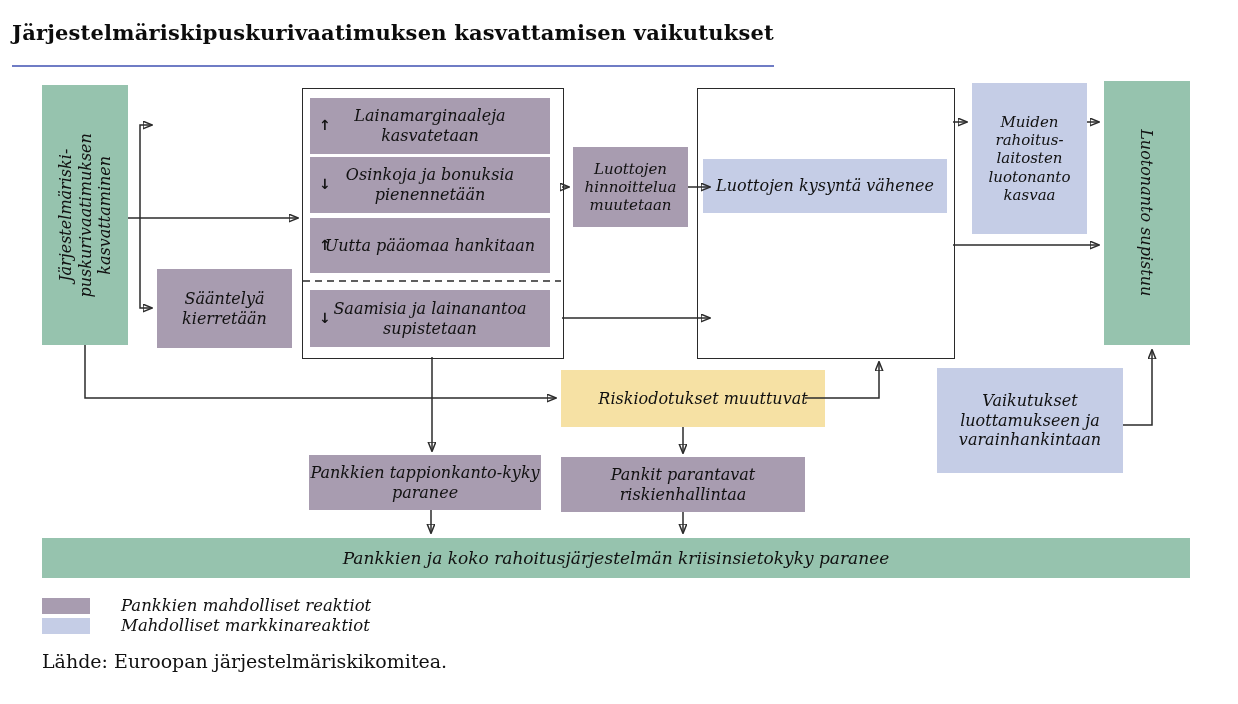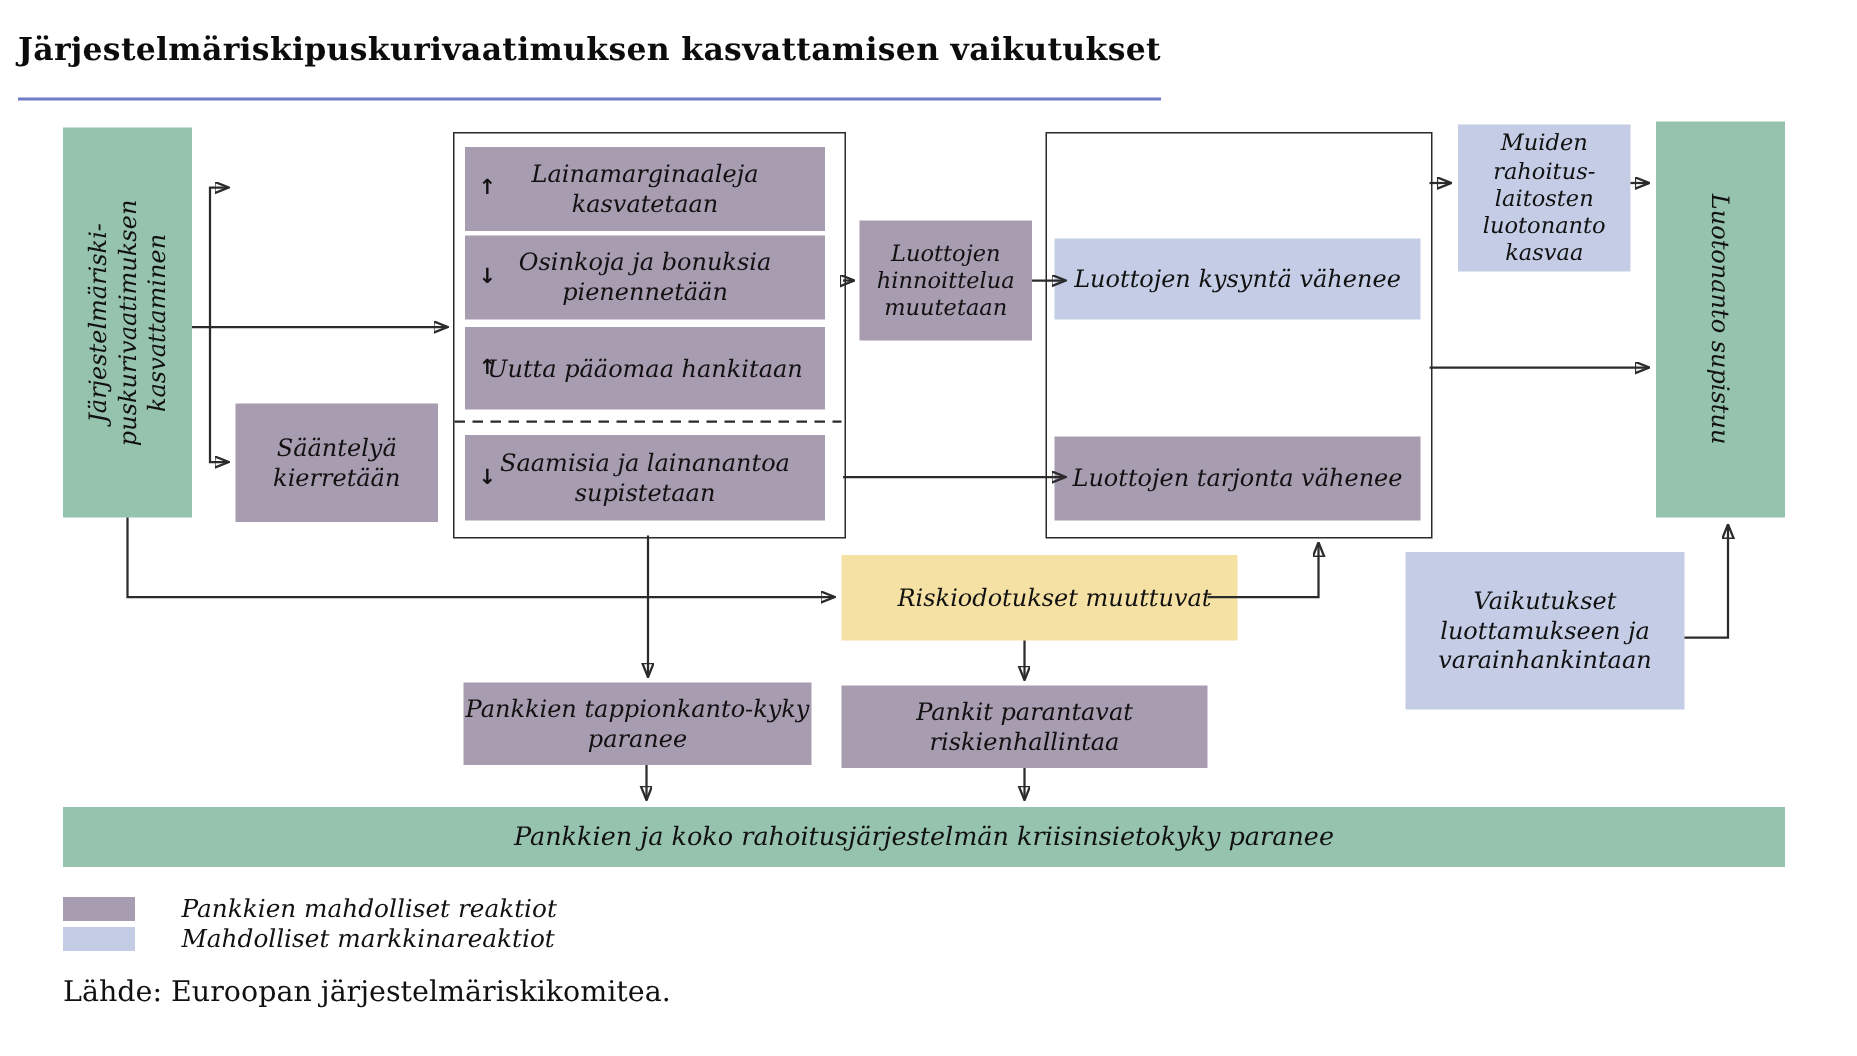"Muiden rahoitus-laitosten luotonanto" div.box { height: 98px -> 151px }
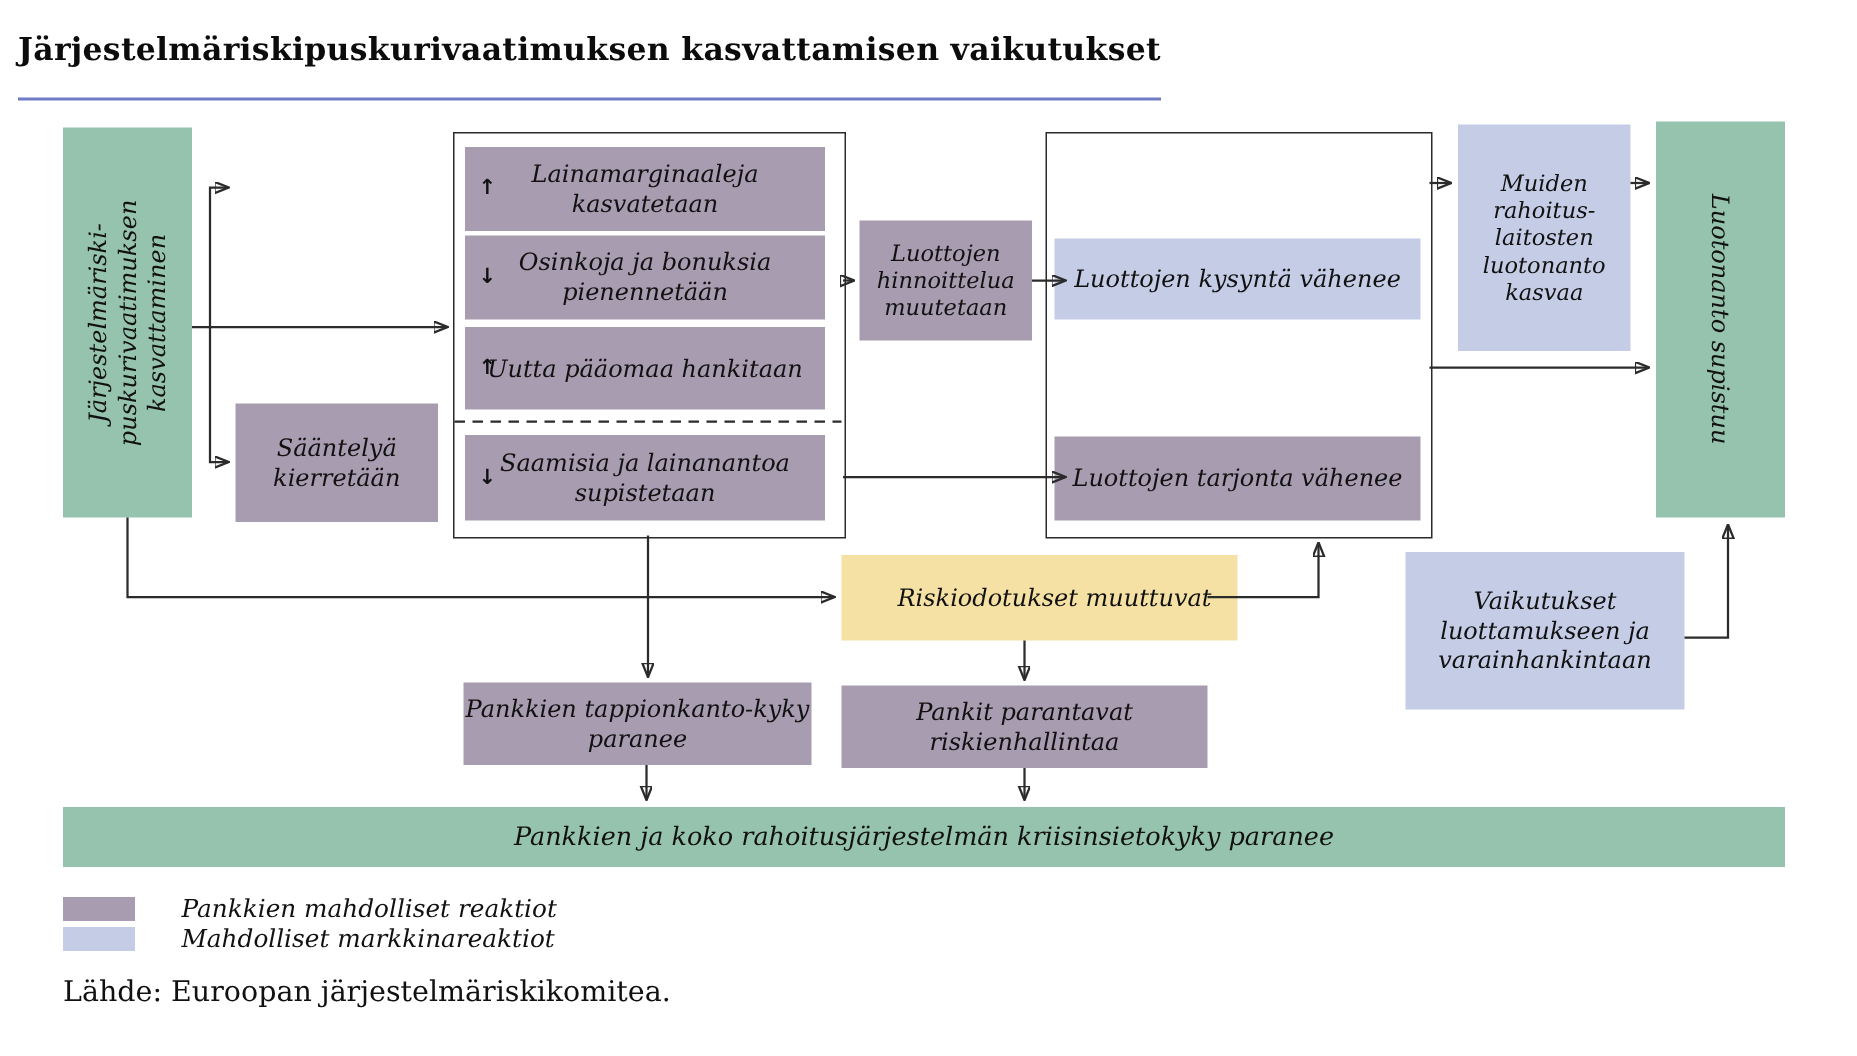"Luottojen tarjonta vähenee" div.box { html: <div> <span>Luottojen tarjonta vähenee</span> </div> -> none }
